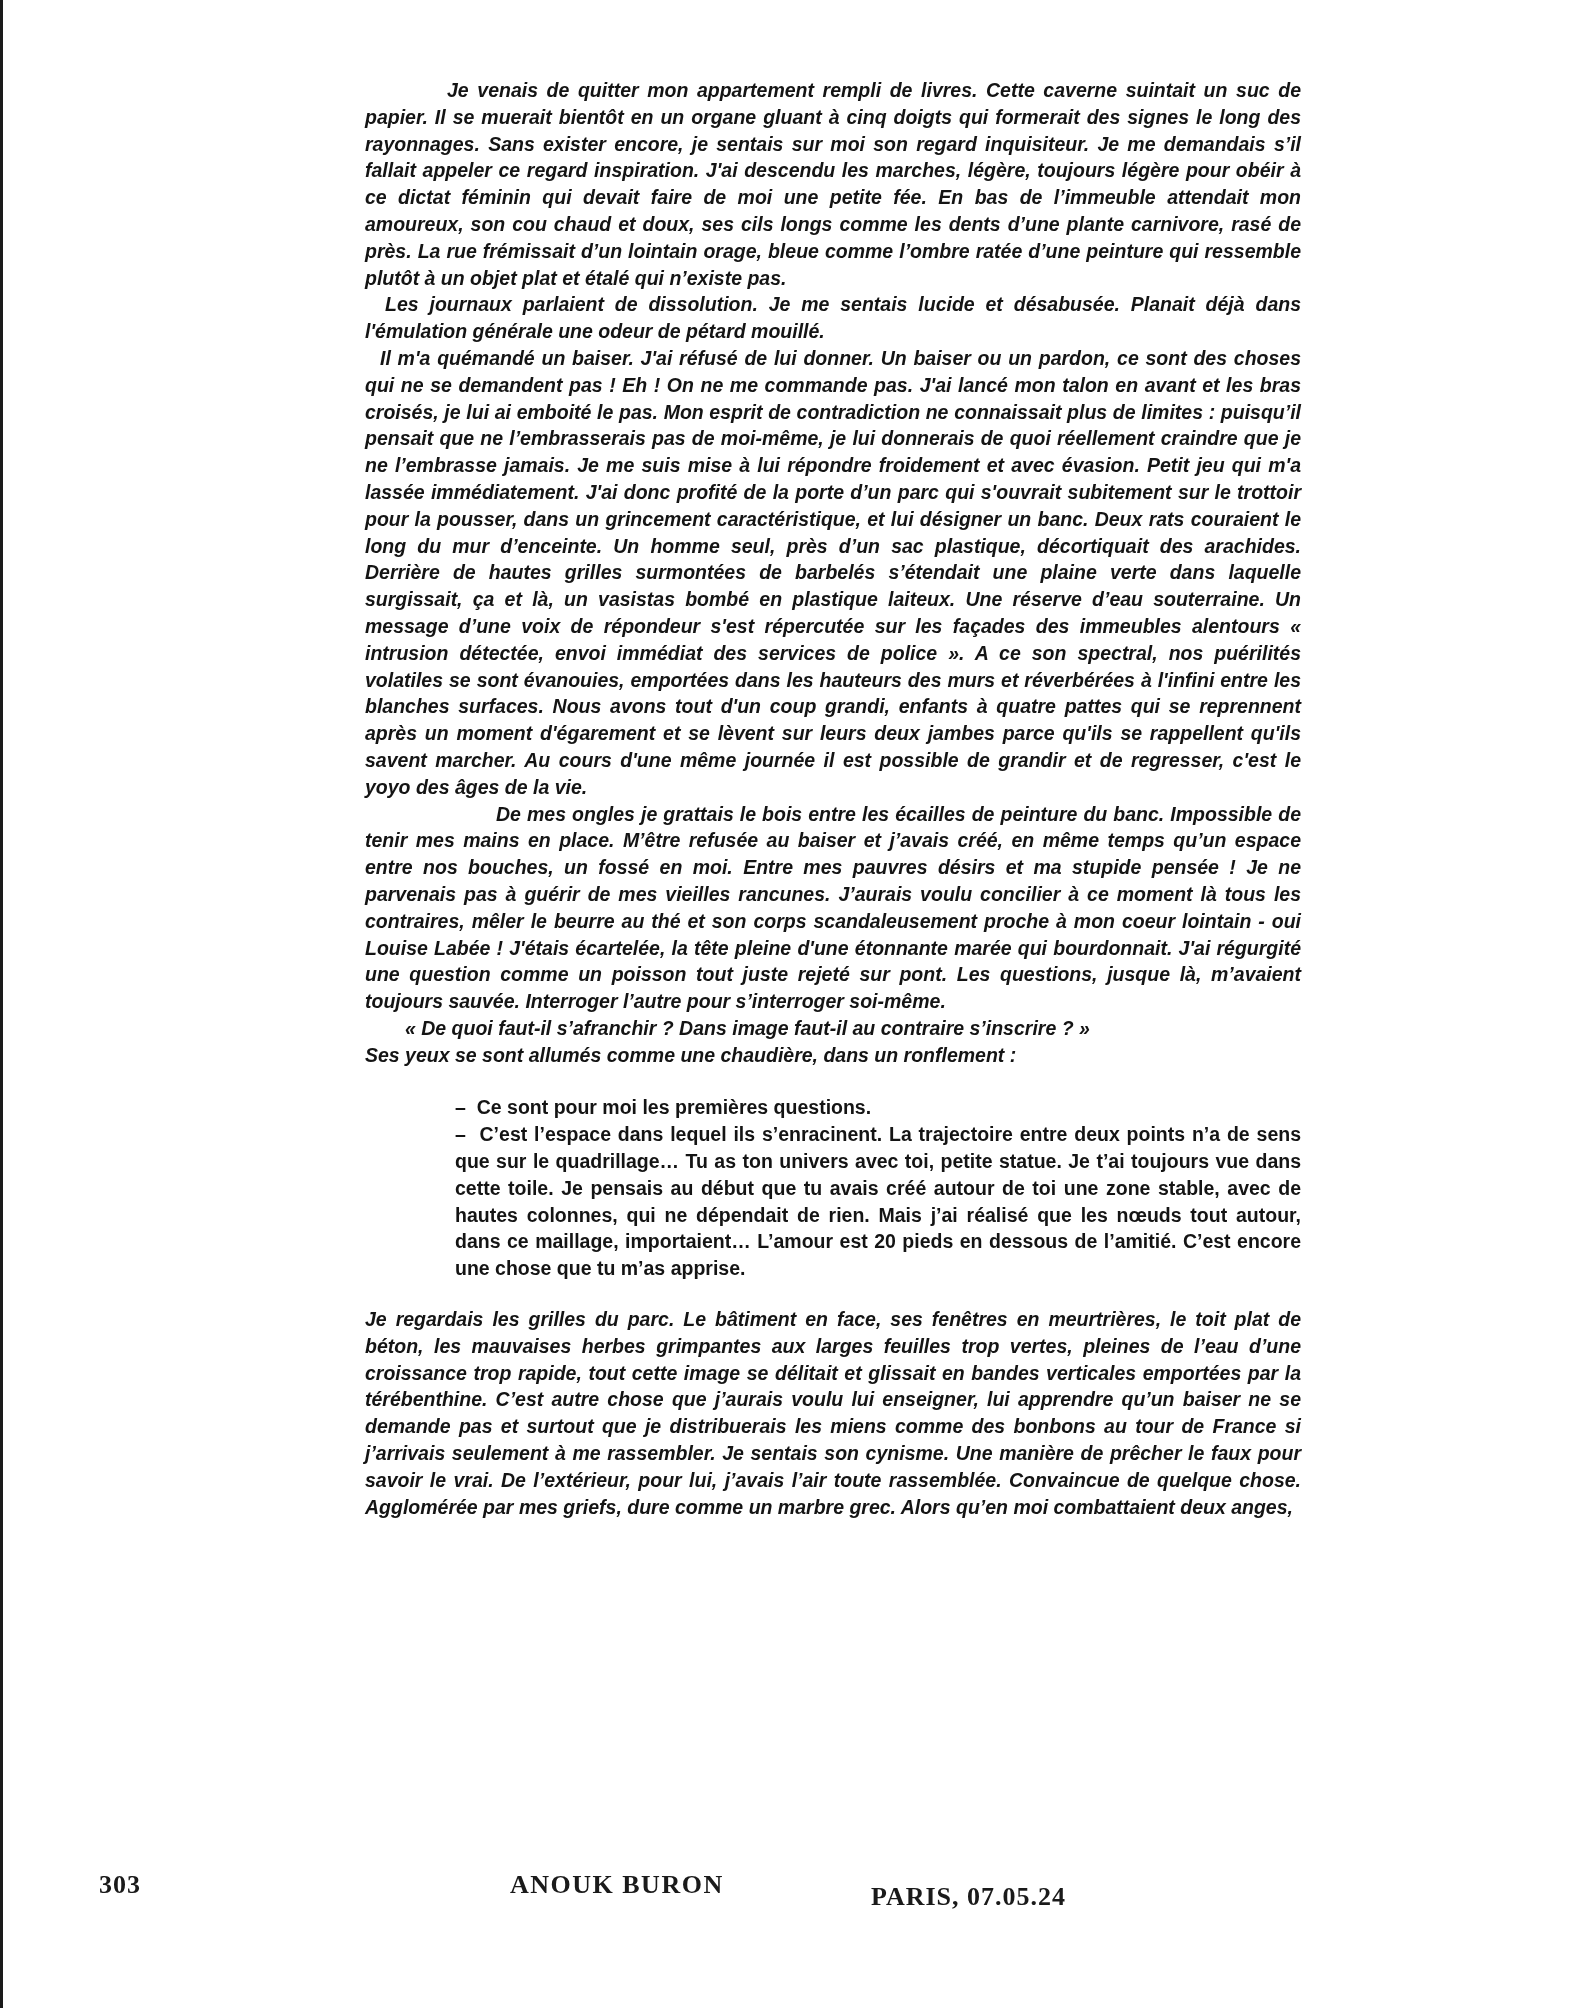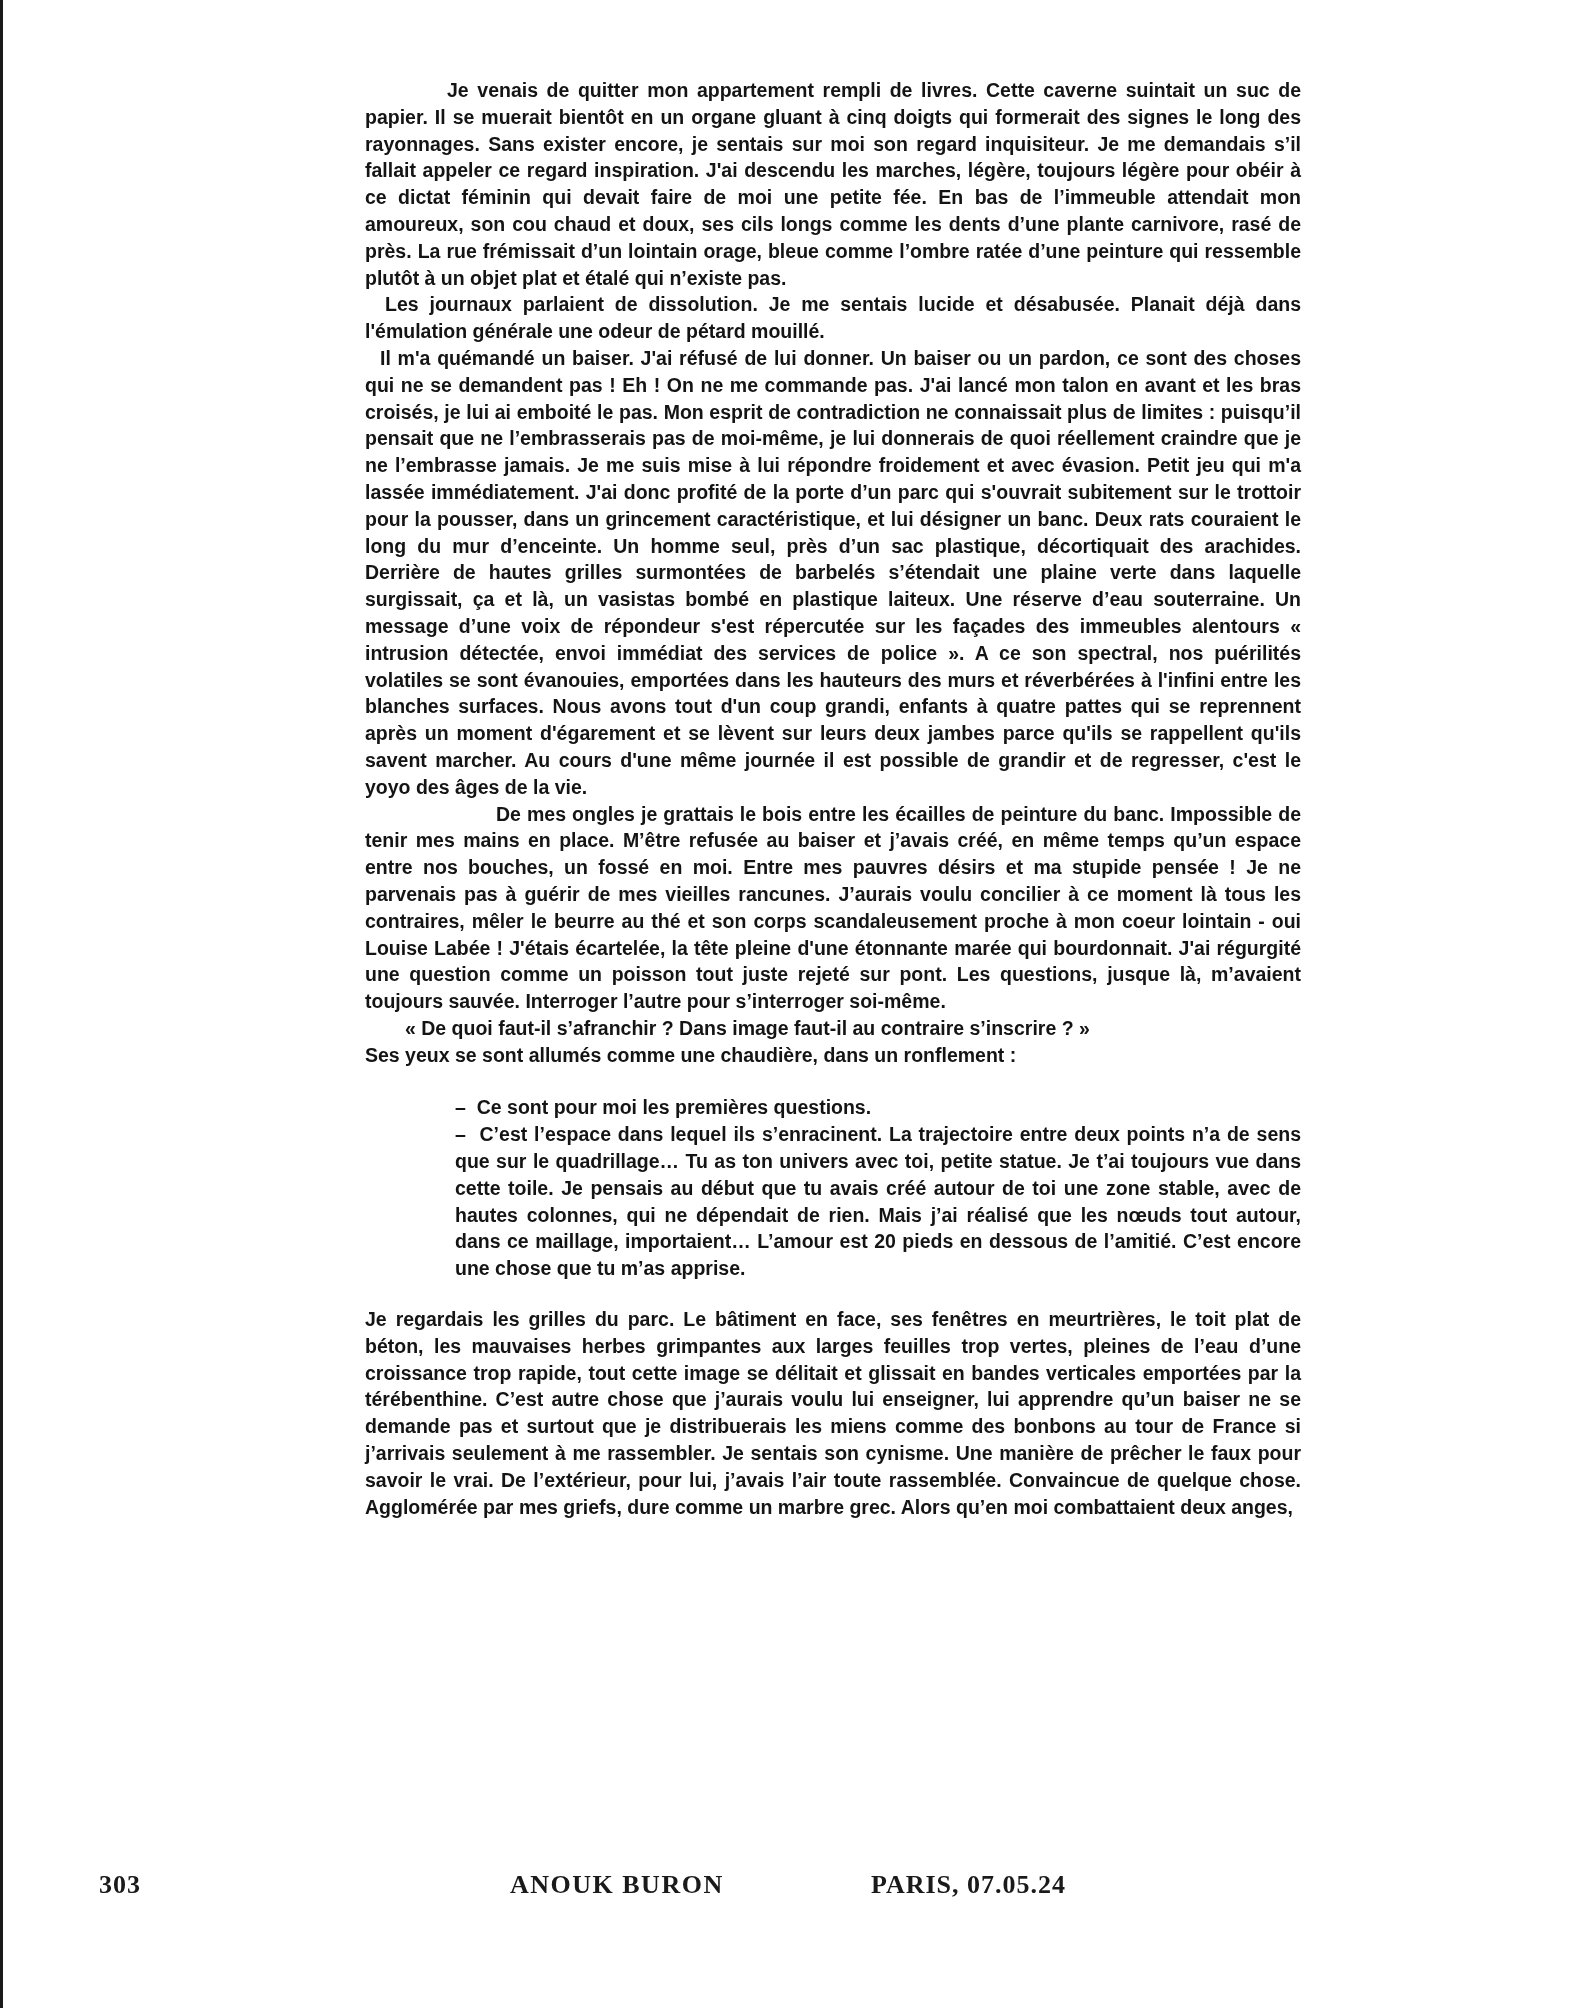"Je venais de quitter mon" .para { font-style: none -> italic }
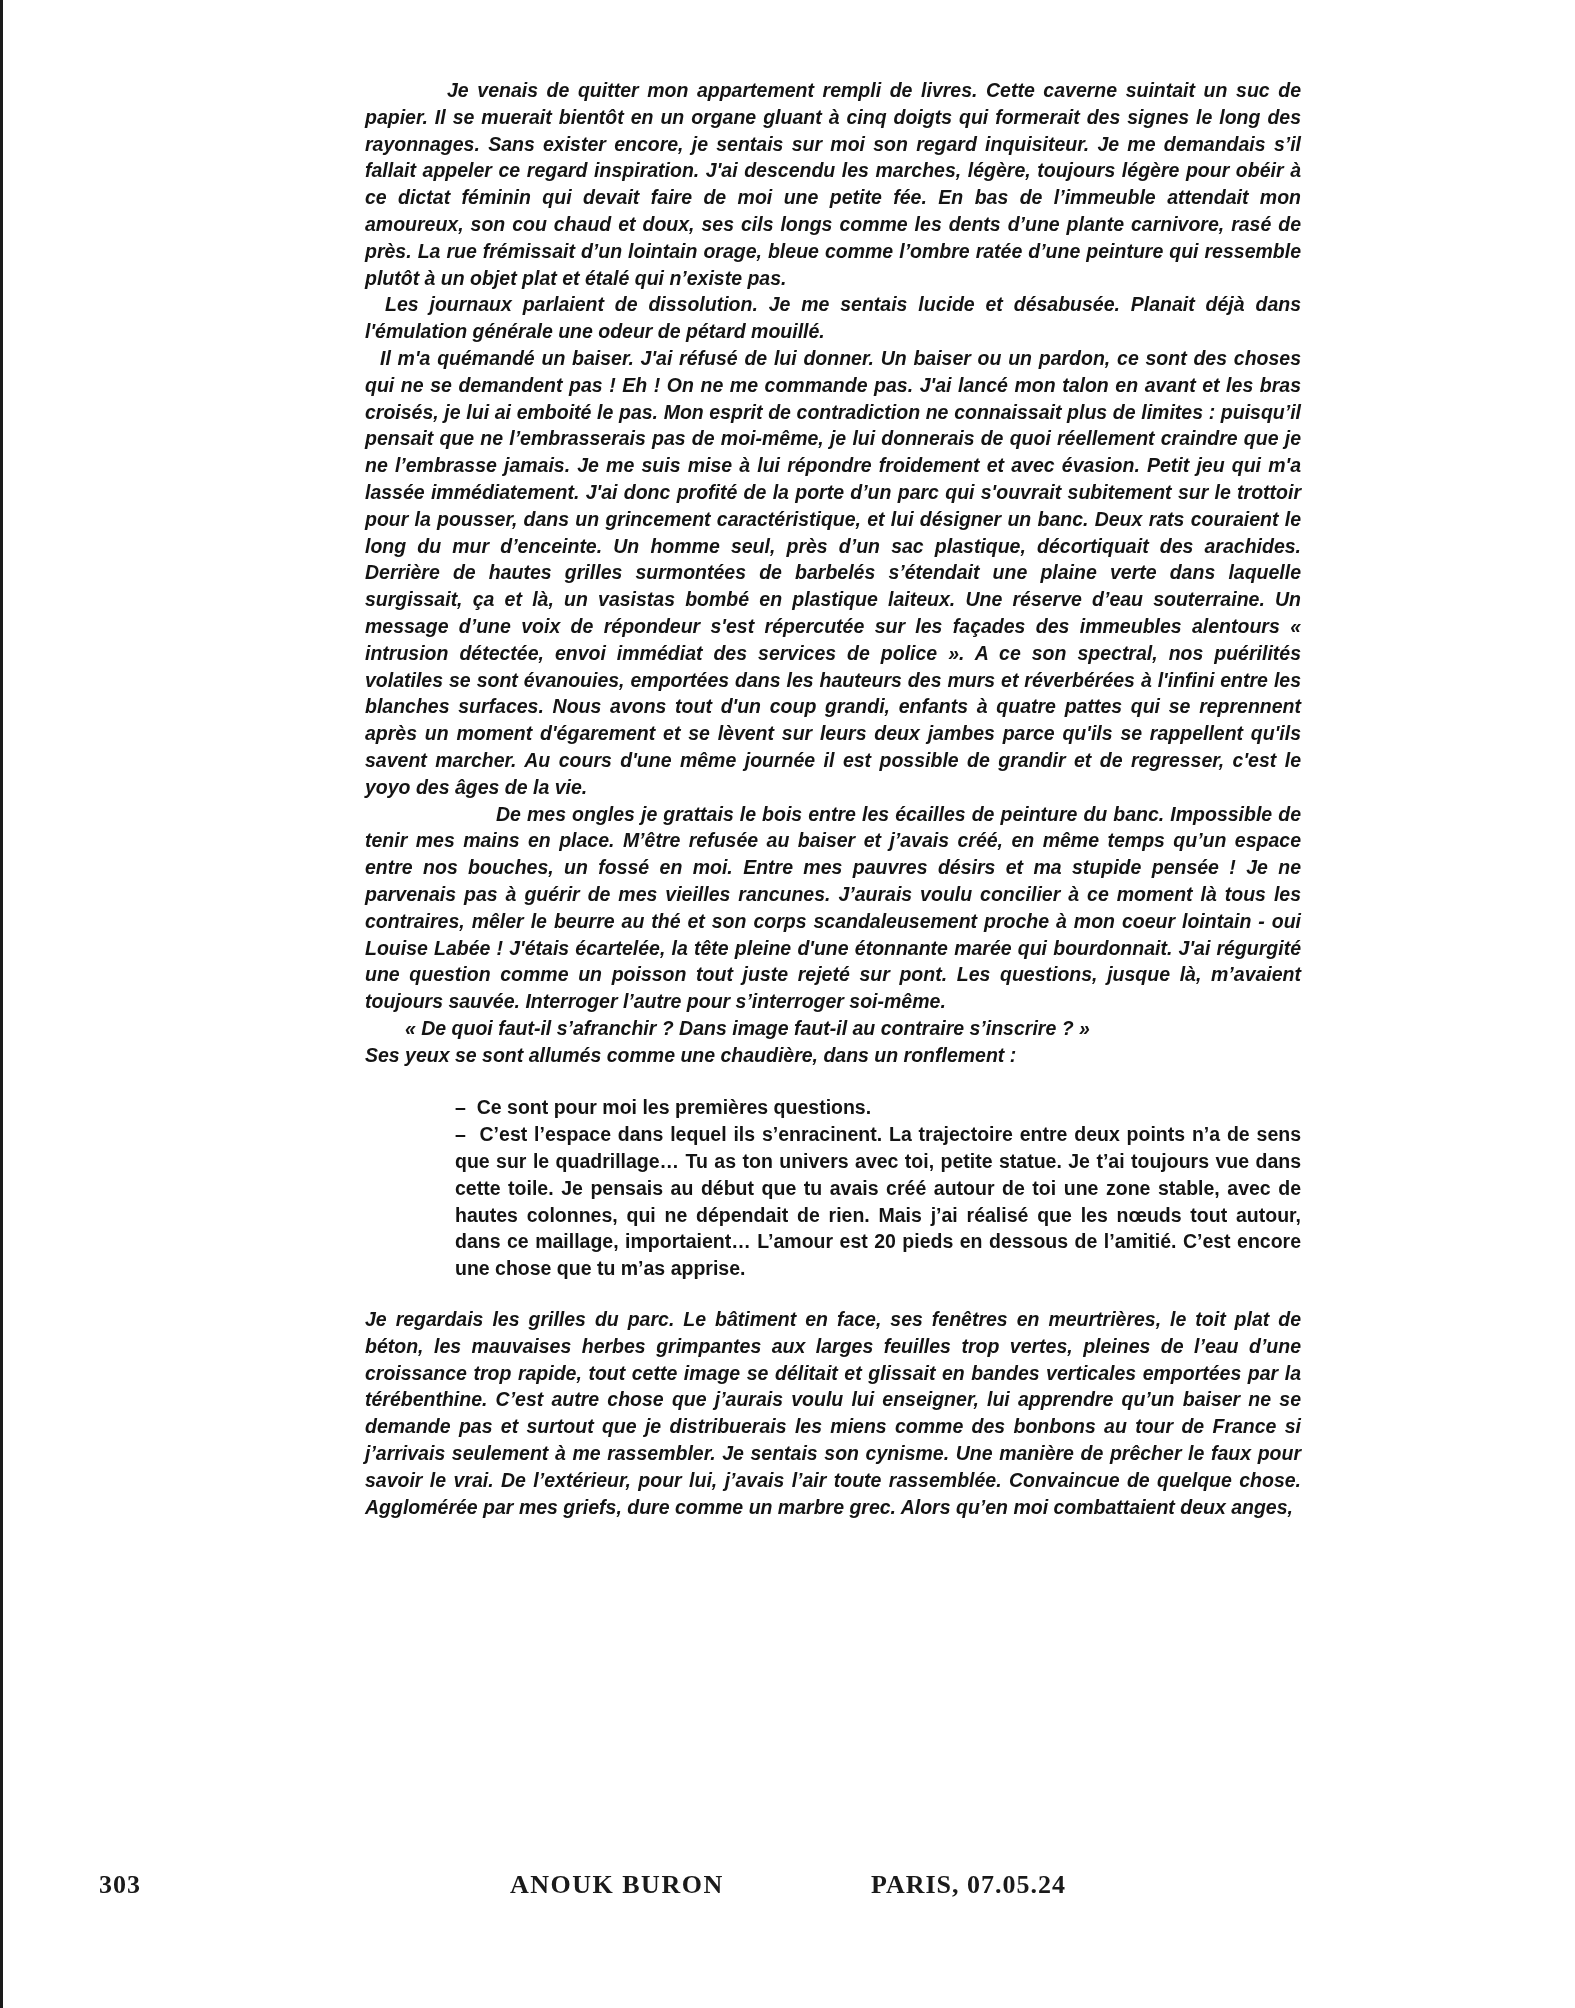"PARIS, 07.05.24" .footer-place-date { top: 0 -> 12px }
